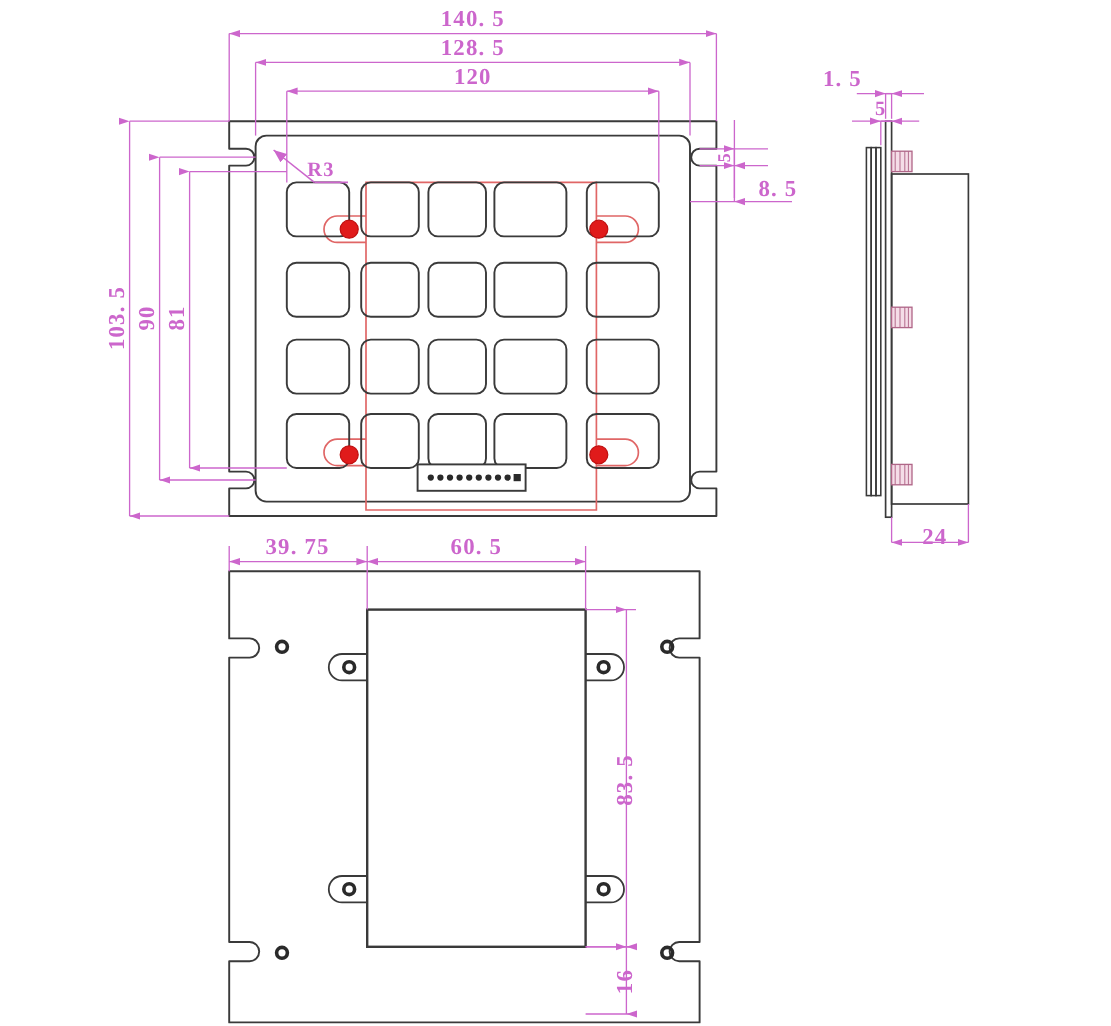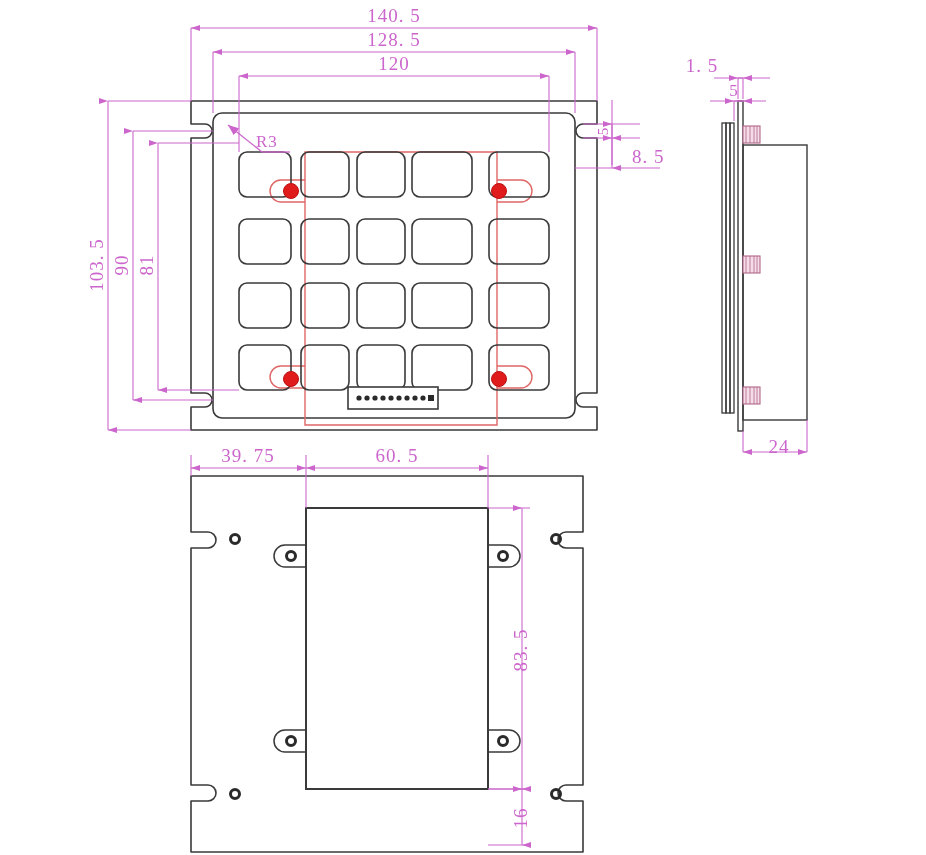"140. 5" #sheet { font-weight: none -> bold }
